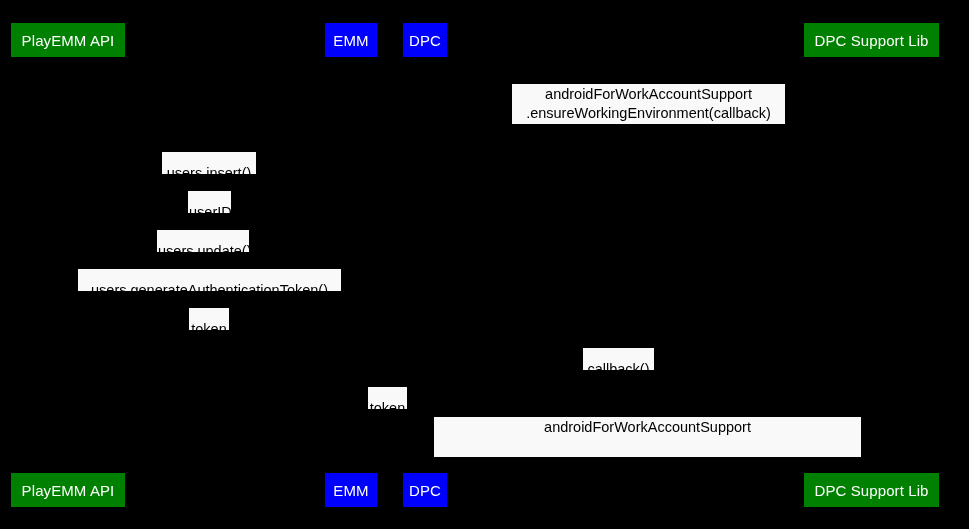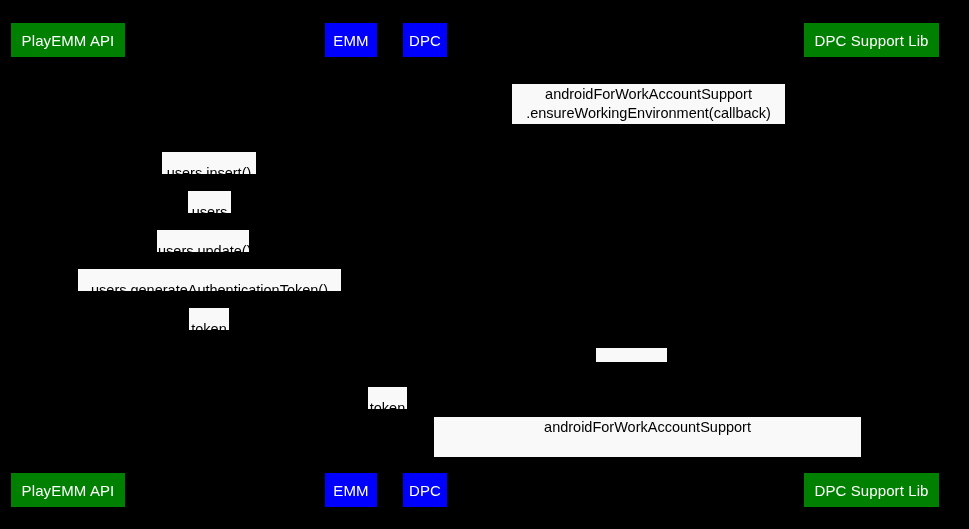"users" div { text: users -> userID }
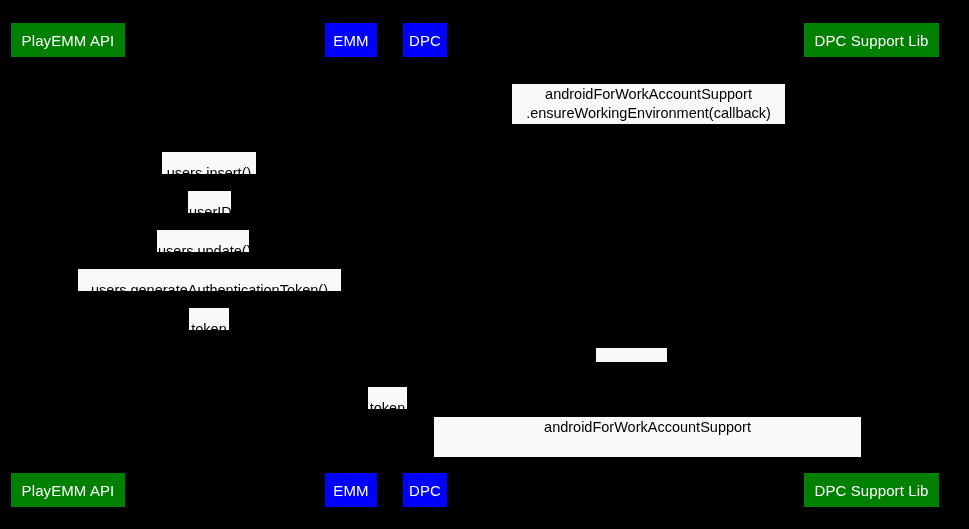"callback()" div.msg { height: 14px -> 22px; left: 596px -> 583px }
